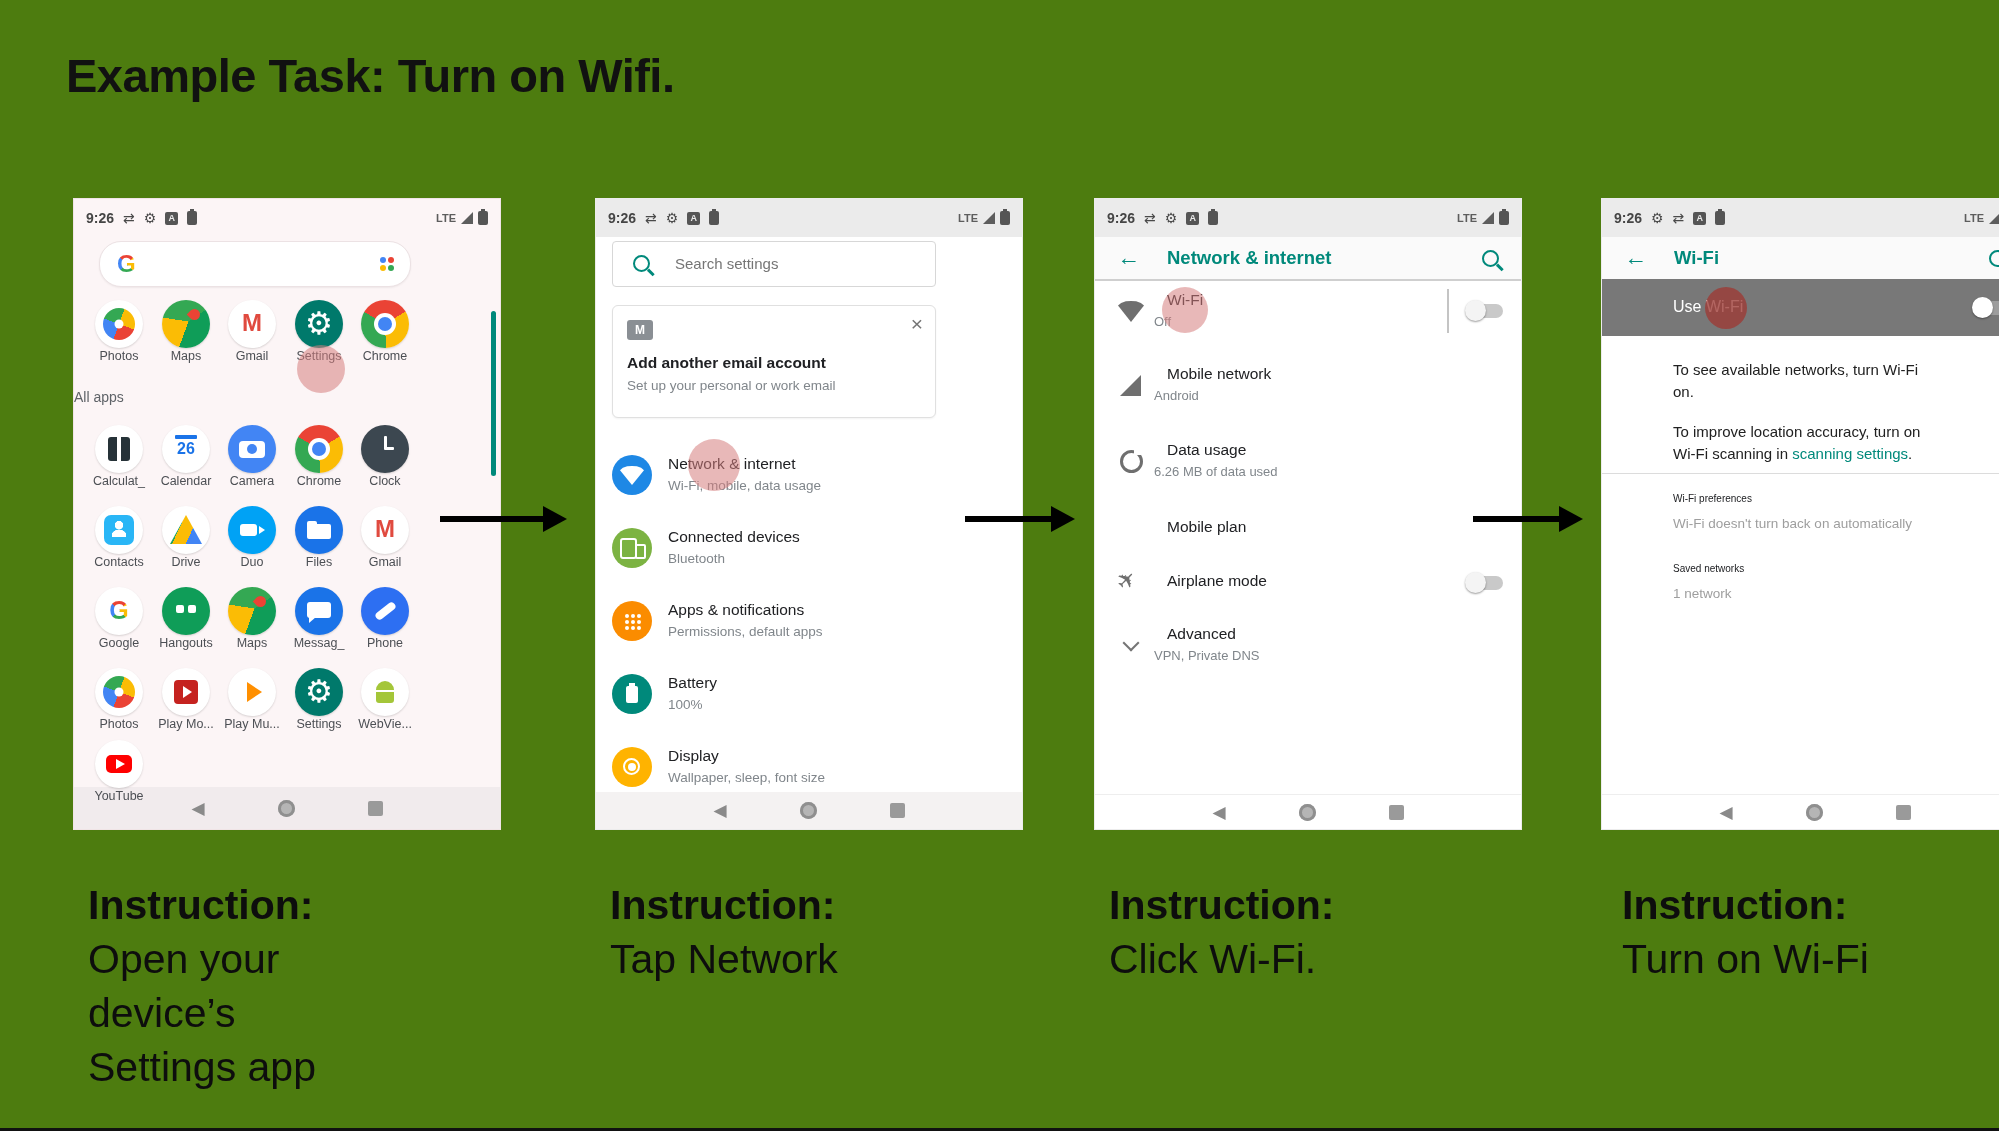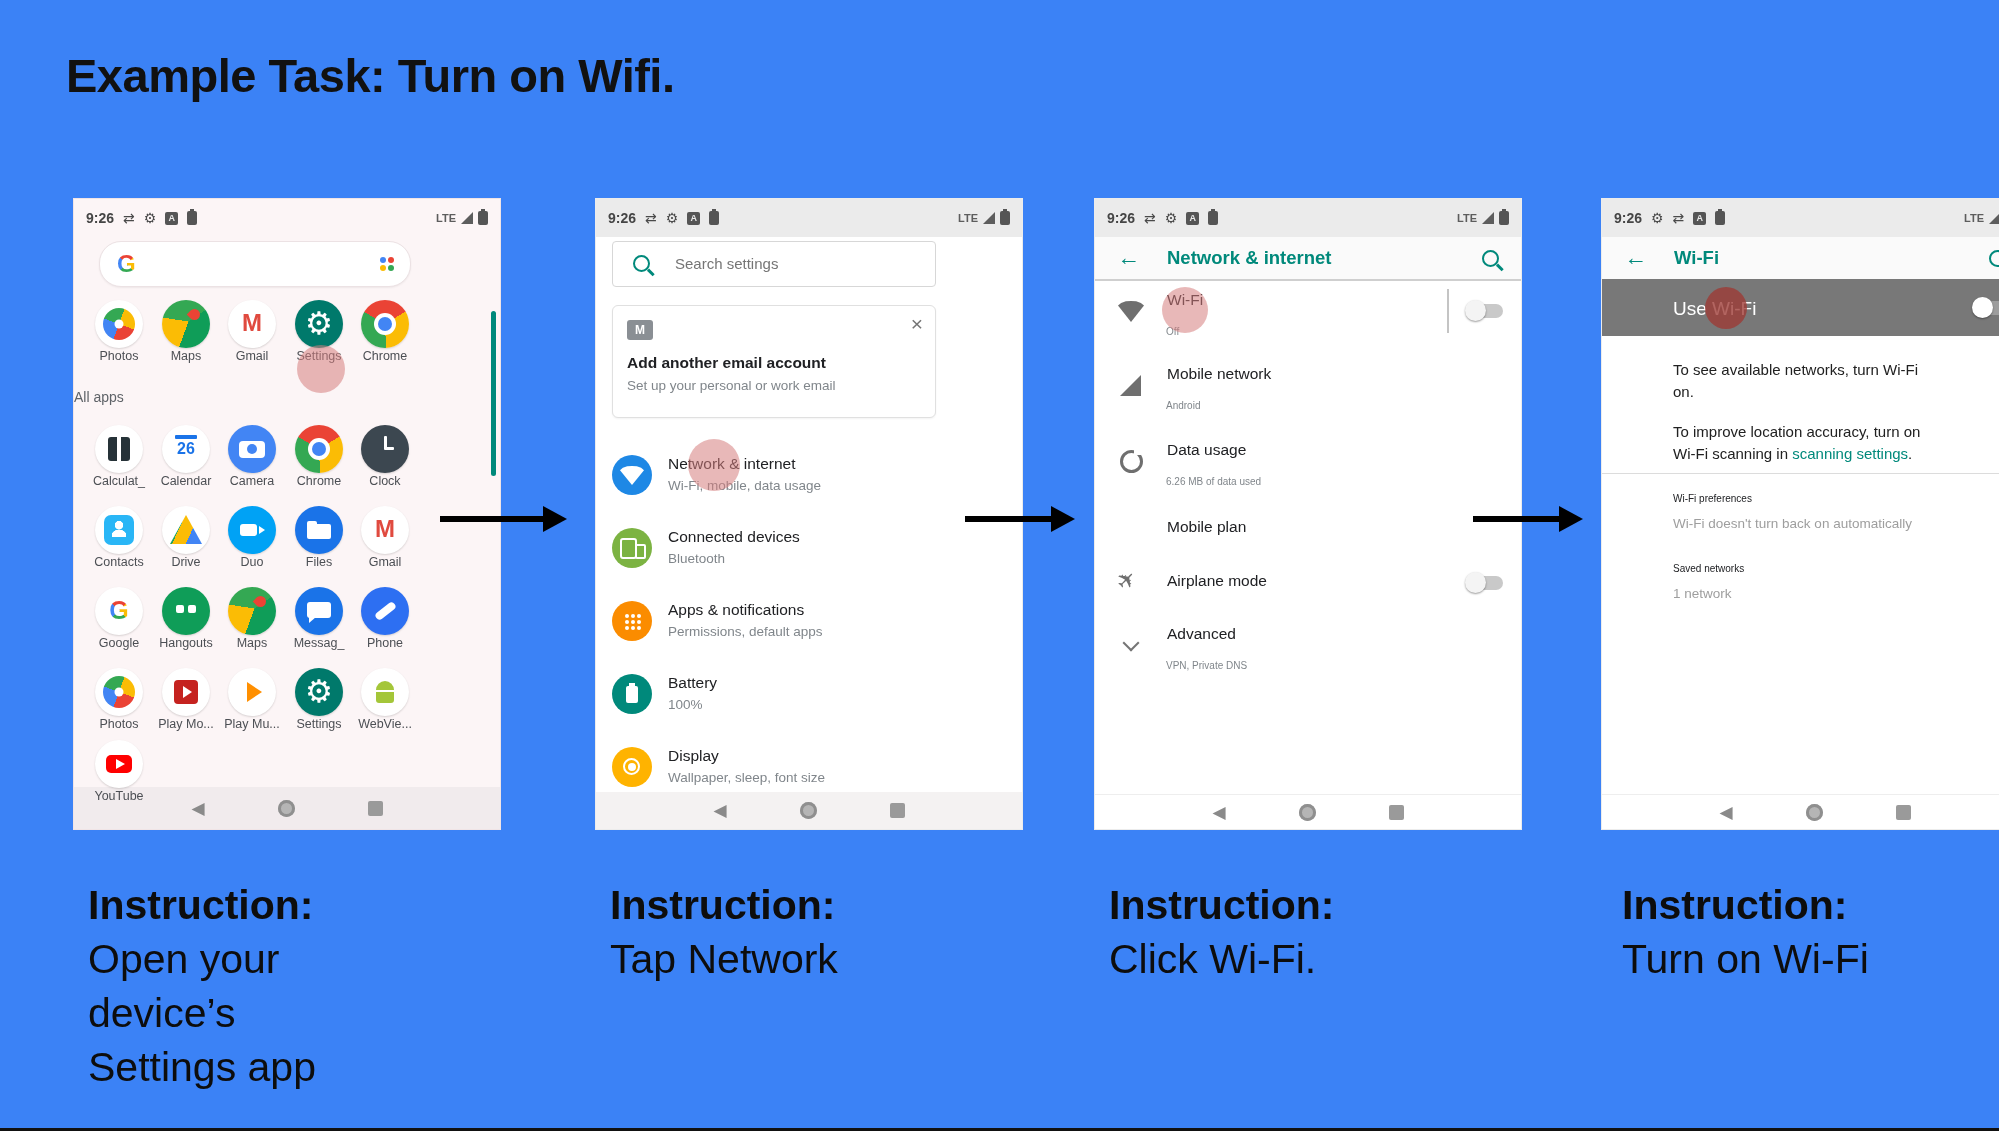"Example Task: Turn on Wifi." .stage { background: #3b82f6 -> #4d7c0f }
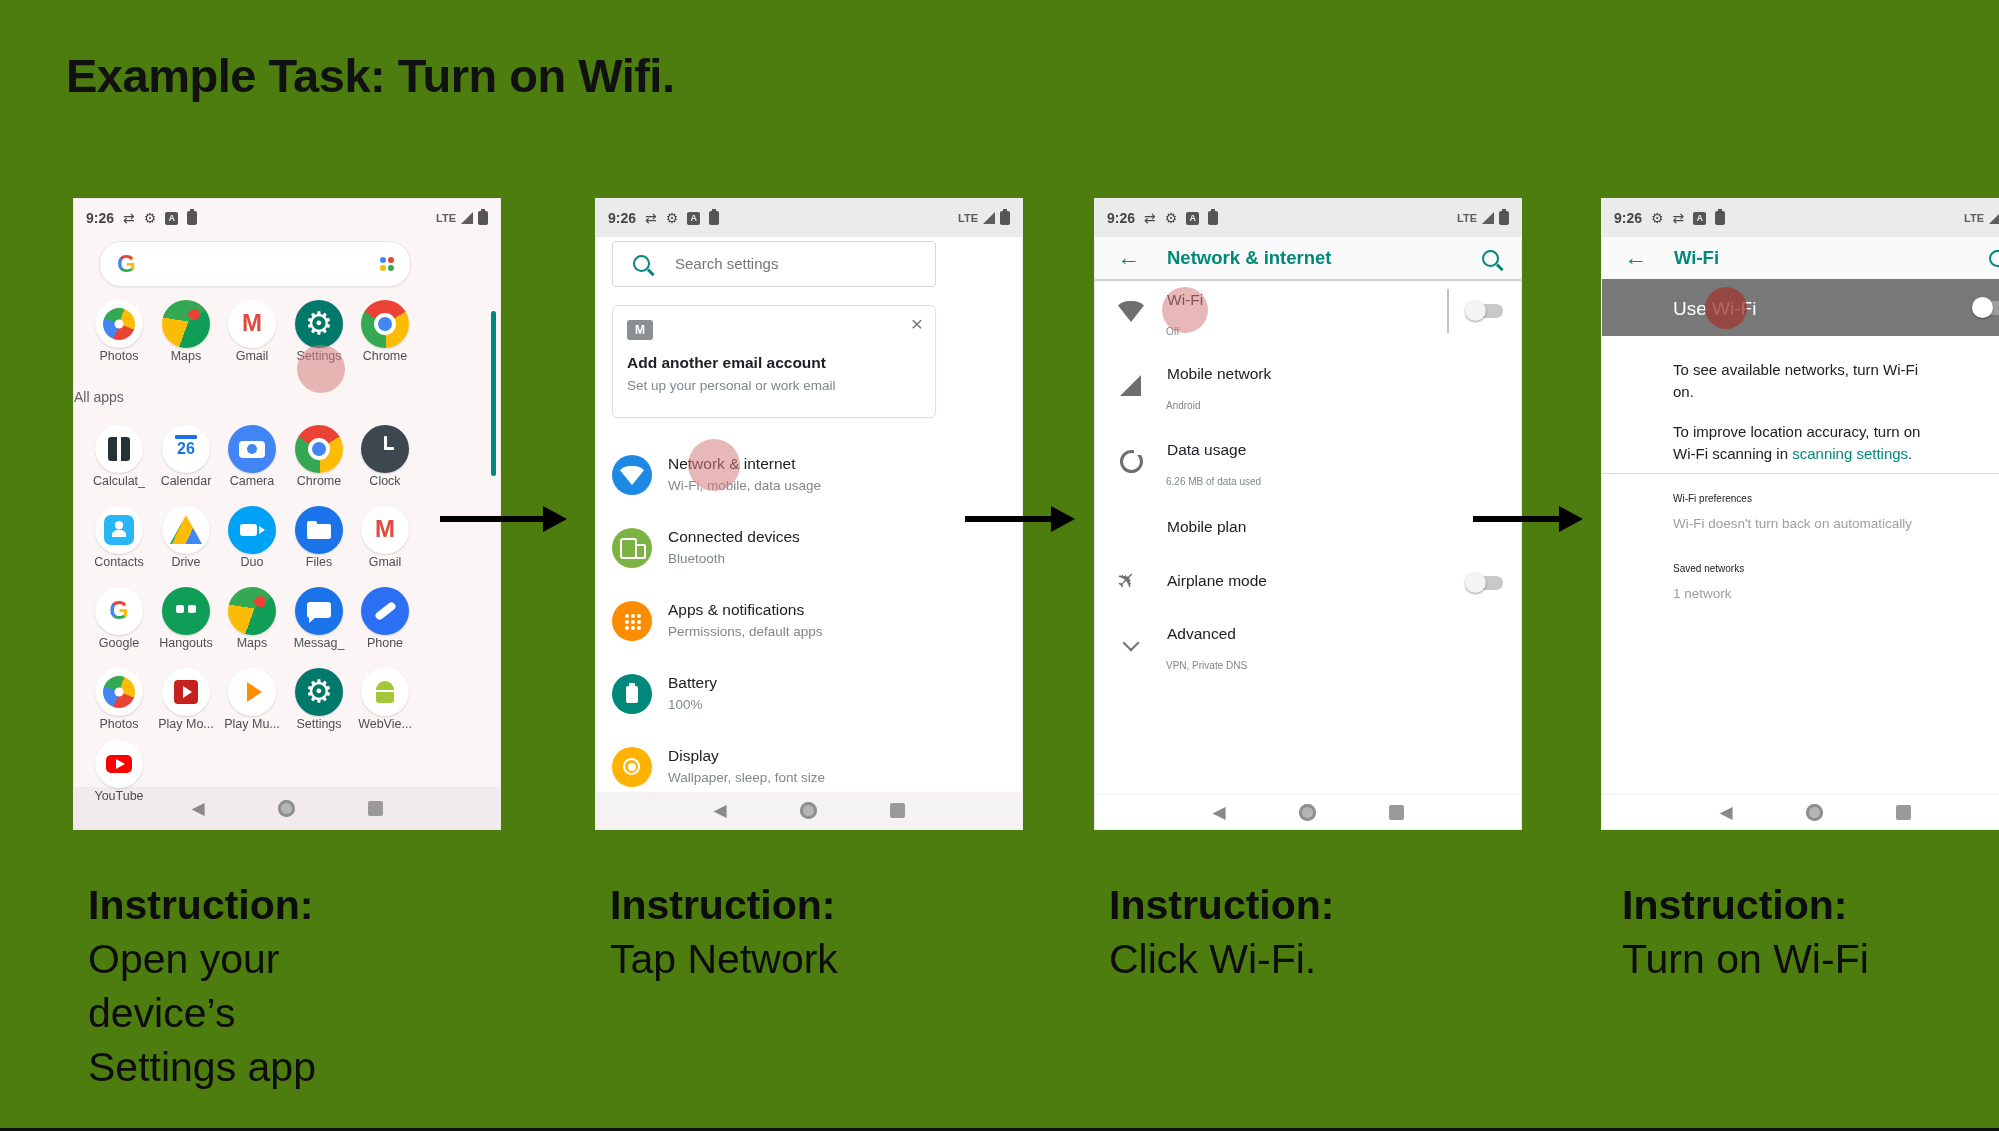"Use Wi-Fi" .banner .bl { font-size: 19px -> 16px }
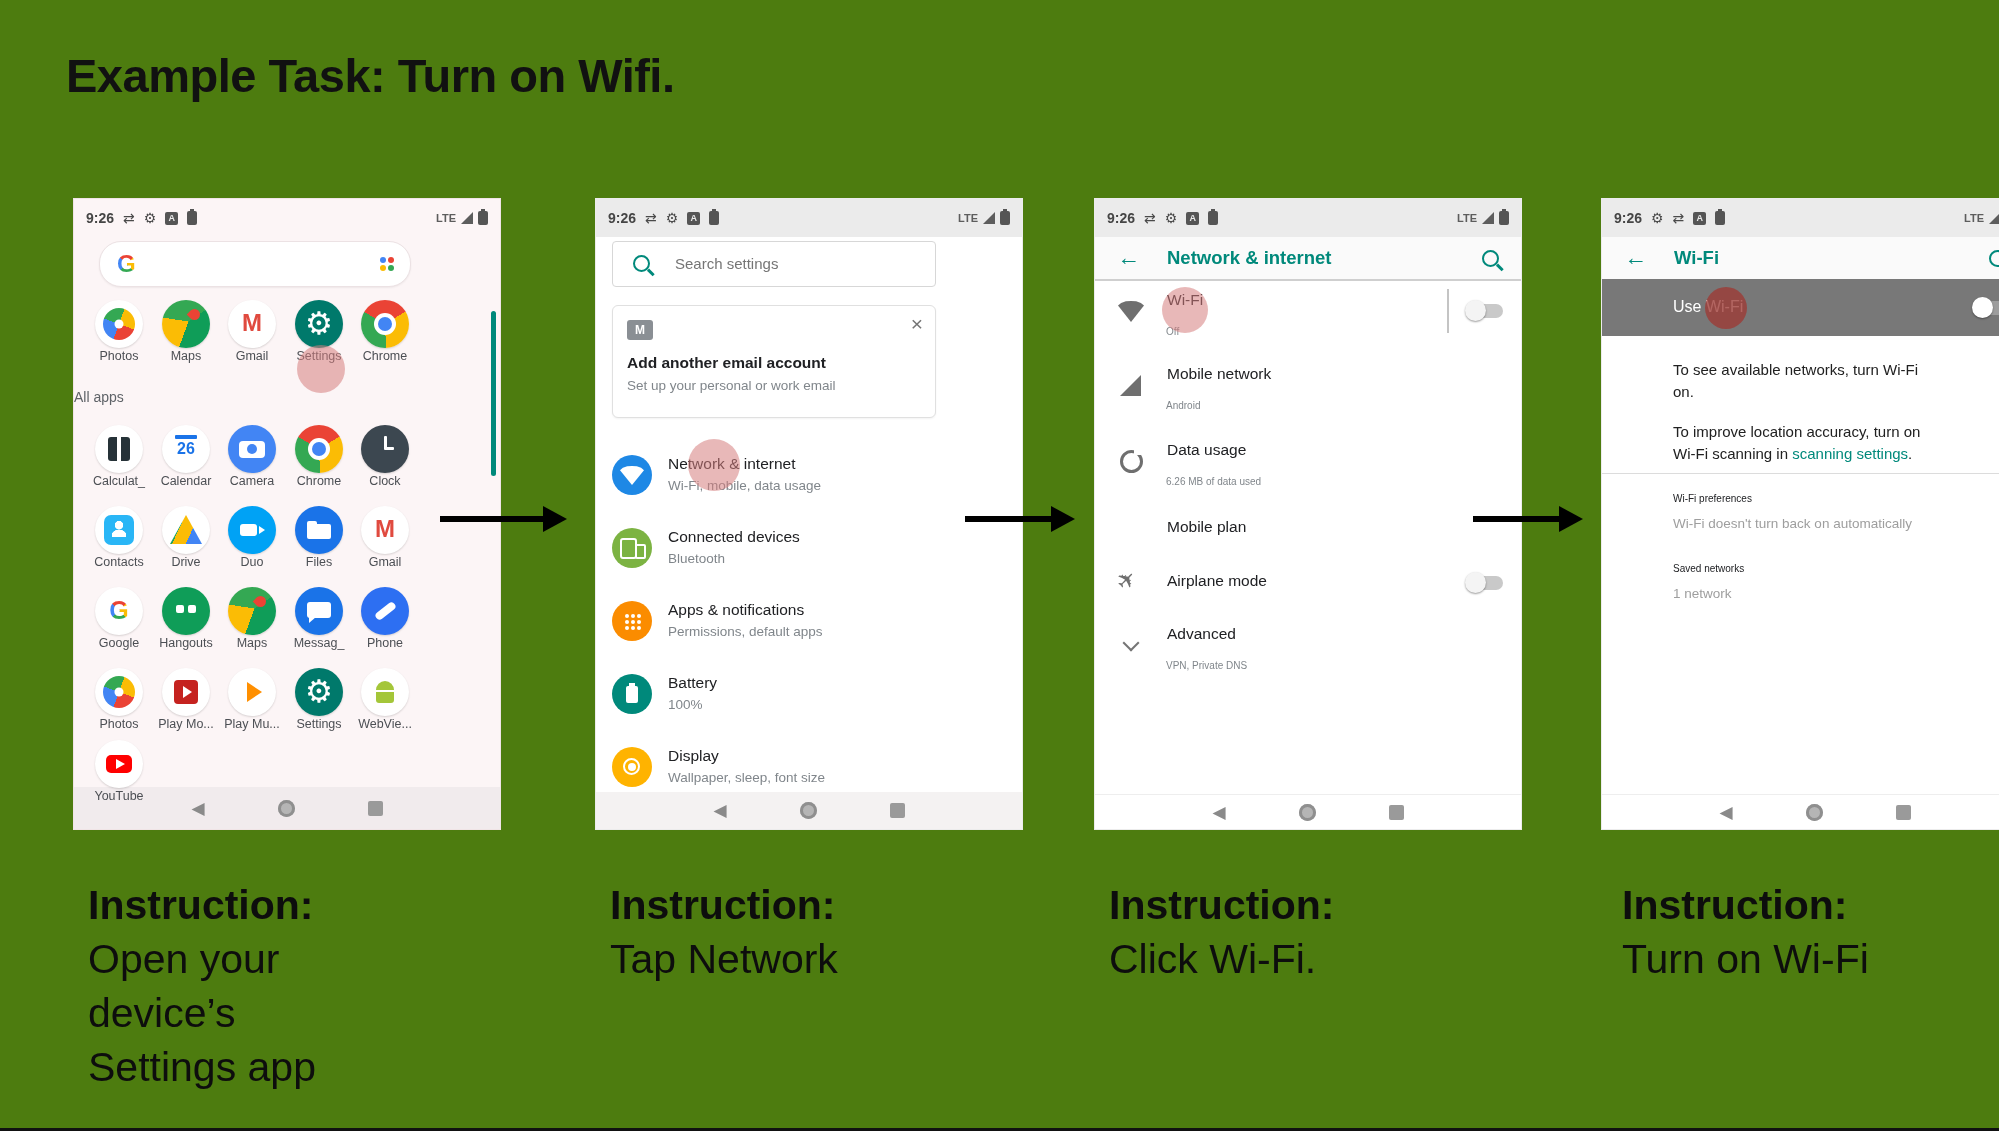"Off" .ns { font-size: 10px -> 13px; left: 71px -> 59px; margin-top: 12px -> none }
